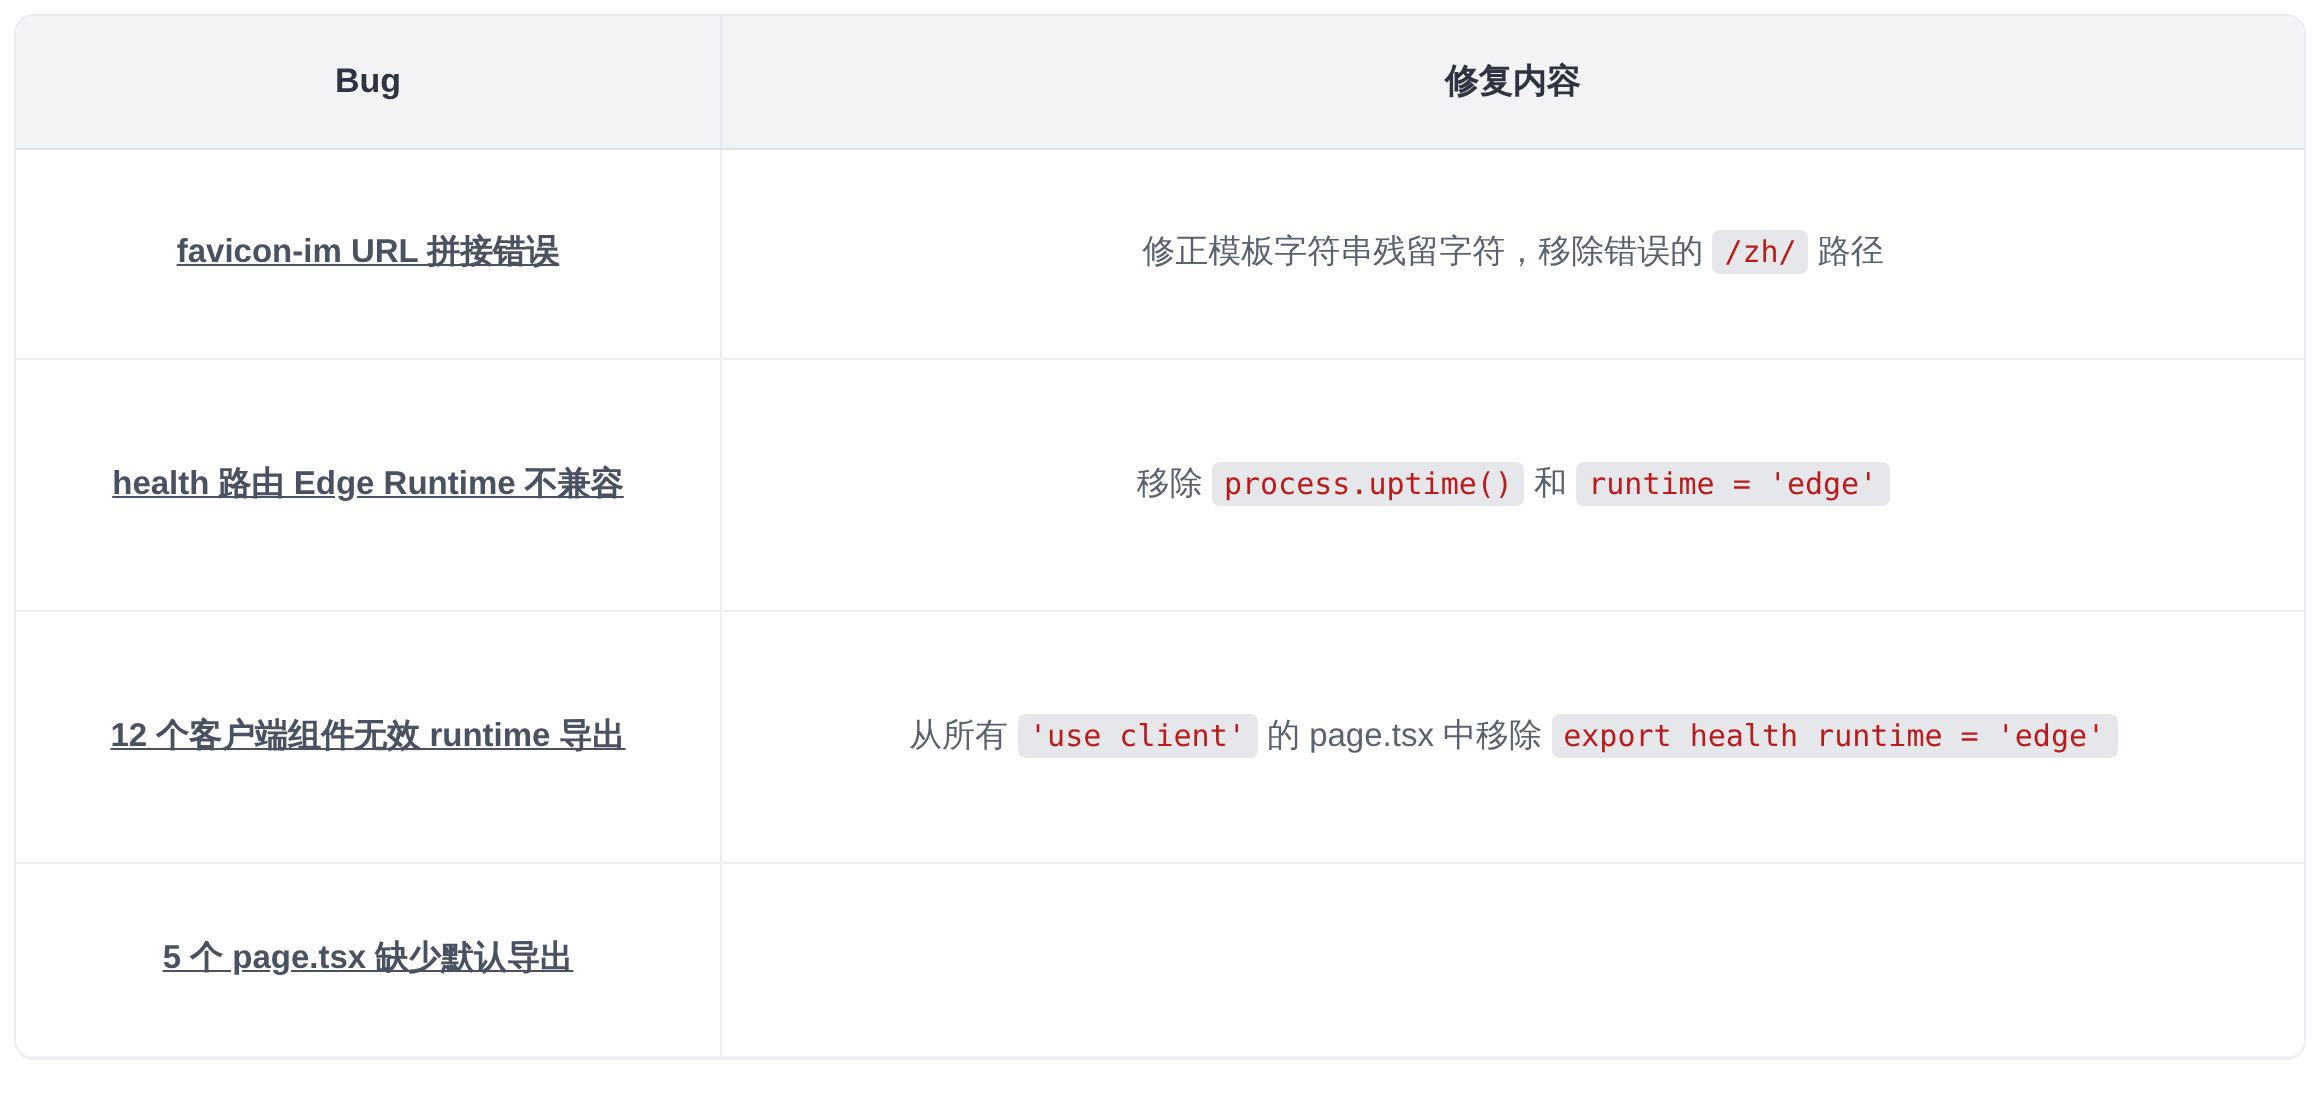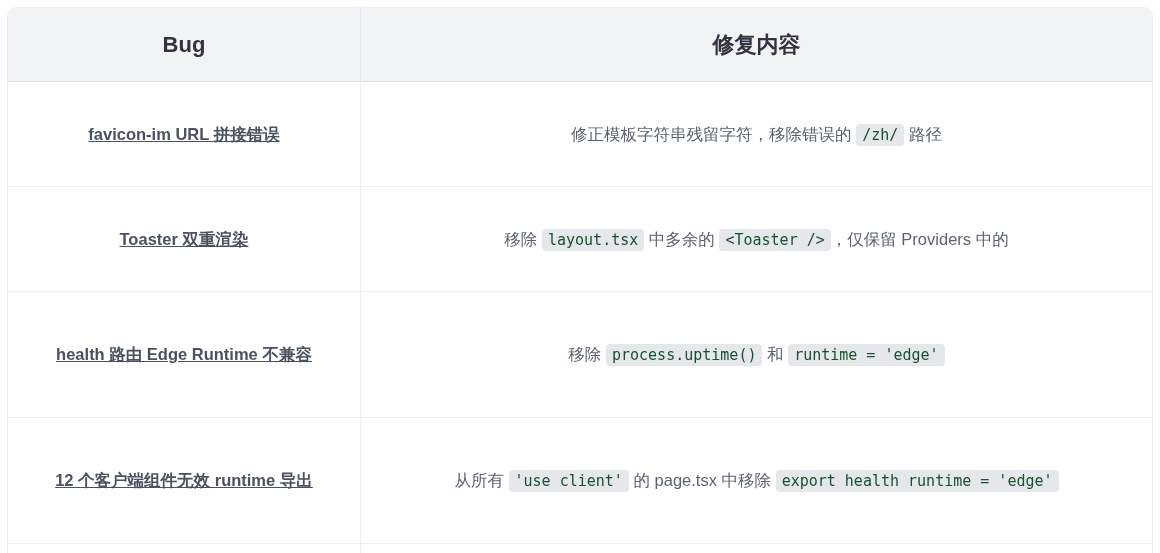"Bug" thead th { font-size: 22px -> 17px }
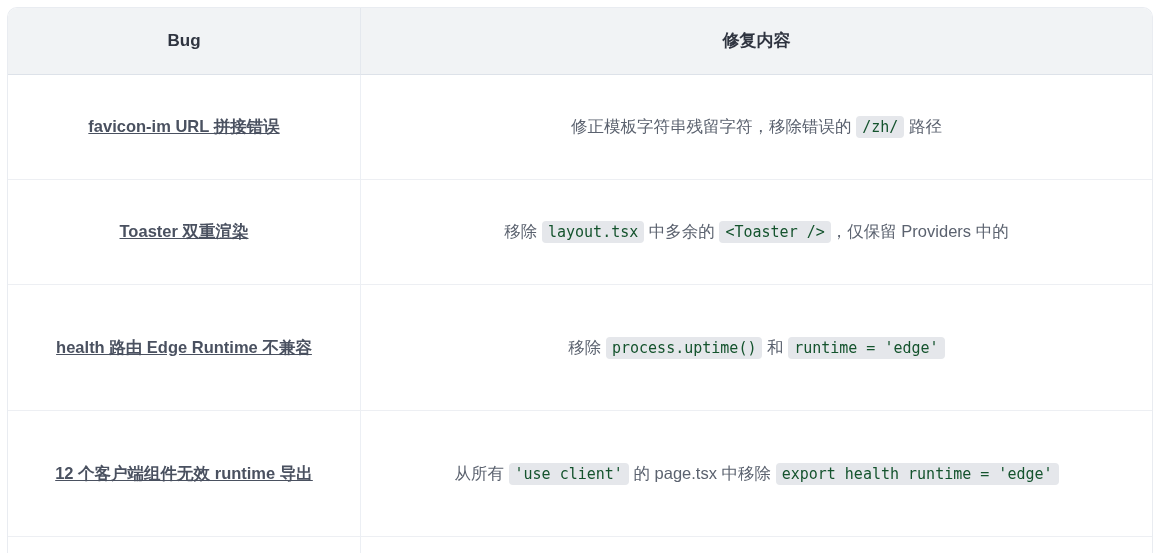"/zh/" code.chip { color: #14532d -> #b91c1c }
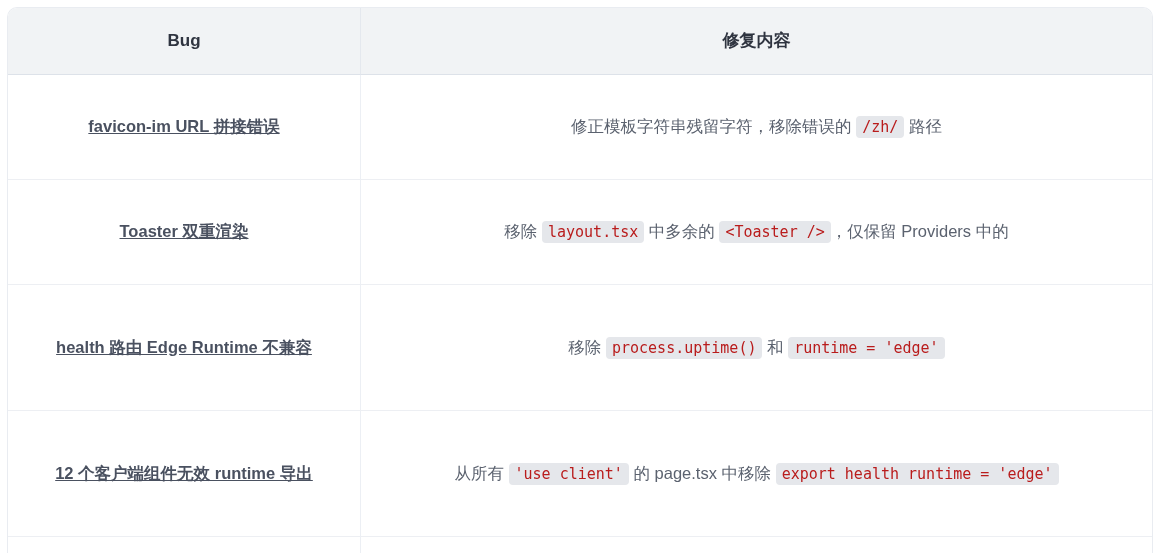"Toaster 双重渲染" tr.r1 { html: <tr> <td>Toaster 双重渲染</td> <td><span>移除 </span><code>layout.tsx</code><span> 中多余的 </span><code>&lt;Toaster /&gt;</code><span>，仅保留 Providers 中的</span></td> </tr> -> none }
